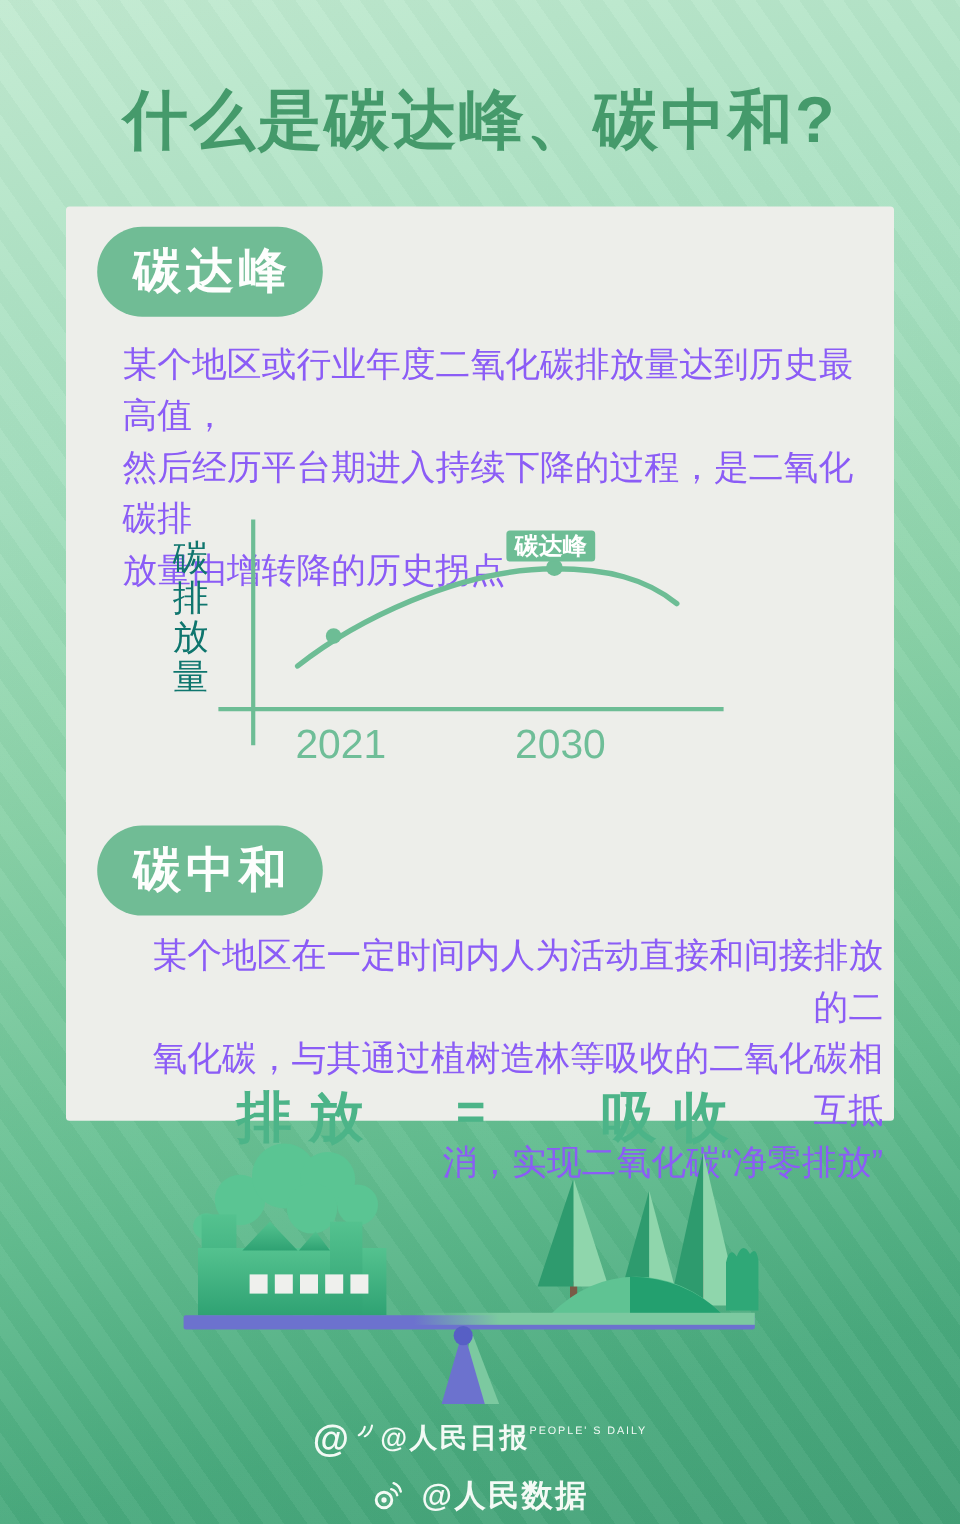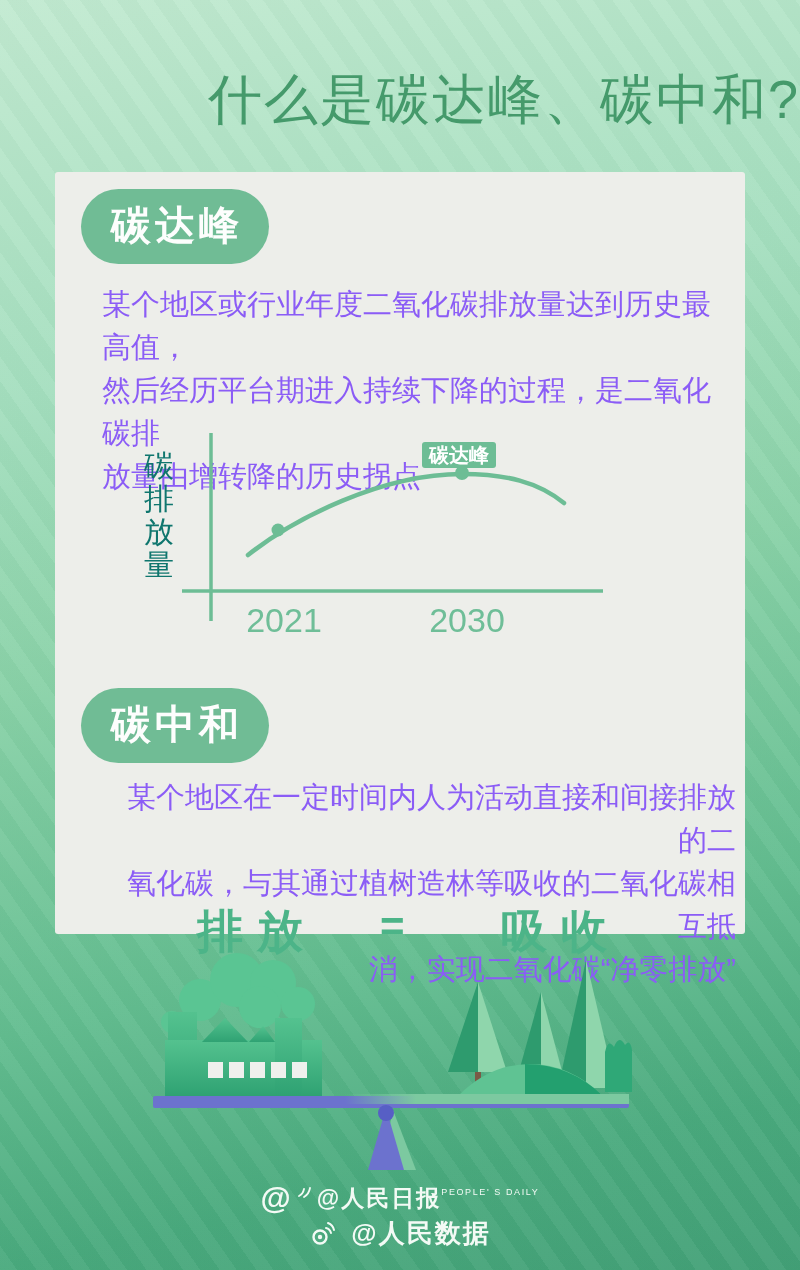"什么是碳达峰、碳中和?" .title { font-weight: 400 -> 700; text-align: right -> center }
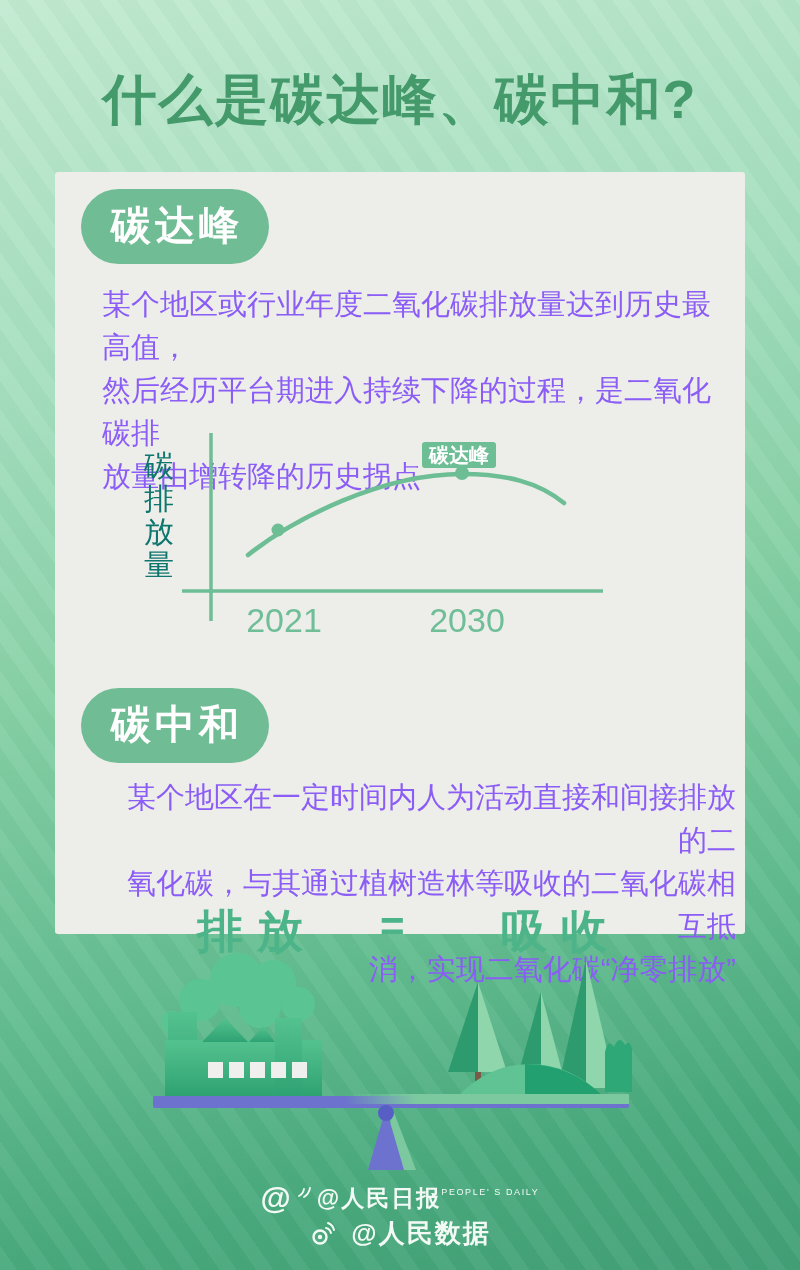"@人民数据" .account-row { margin-top: 2px -> 15px }
